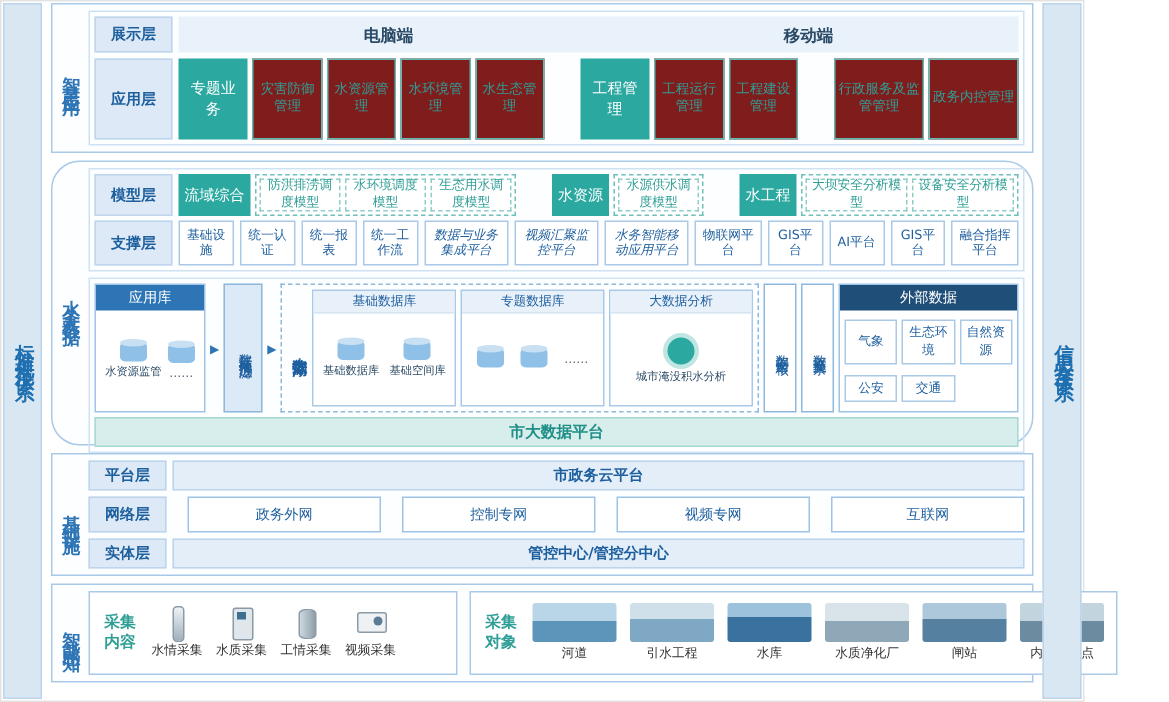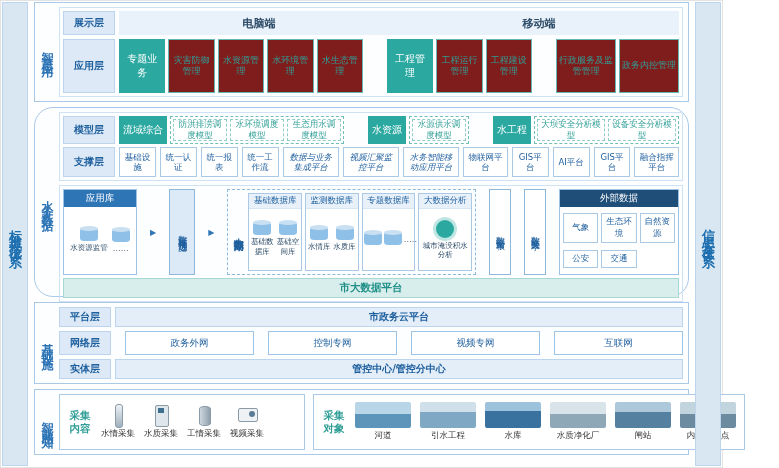"应用库" .flow-row { gap: 13px -> 3px }
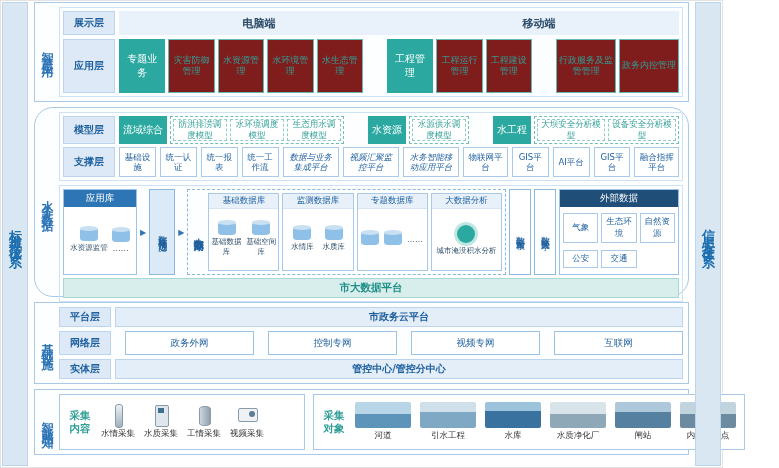"监测数据库" div.lake-sub { html: <div> <div>监测数据库</div> <div> <div> <div></div> <span>水情库</span> </div> <div> <div></div> <span>水质库</span> </div> </div> </div> -> none }
